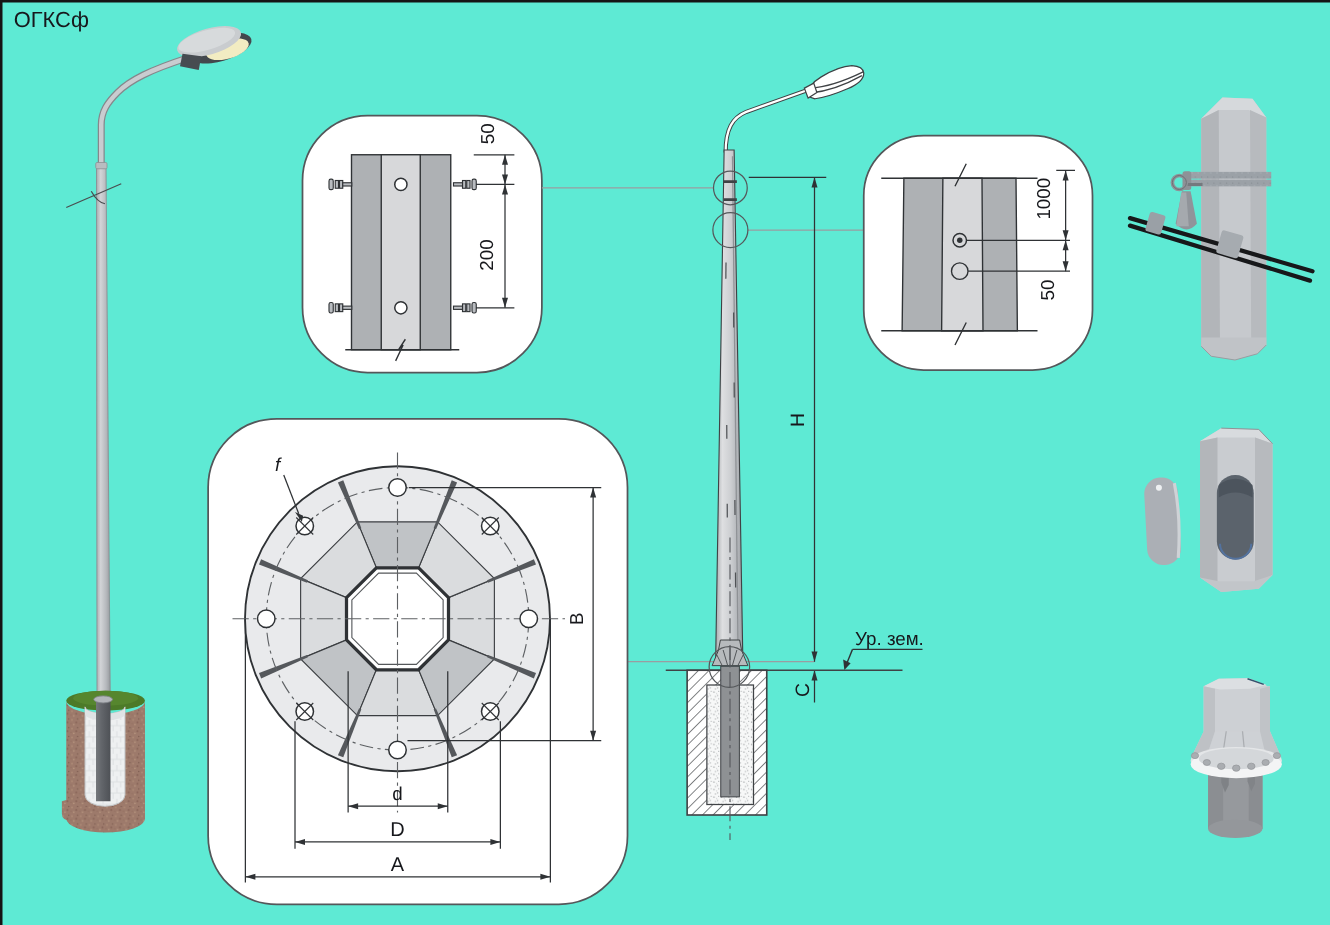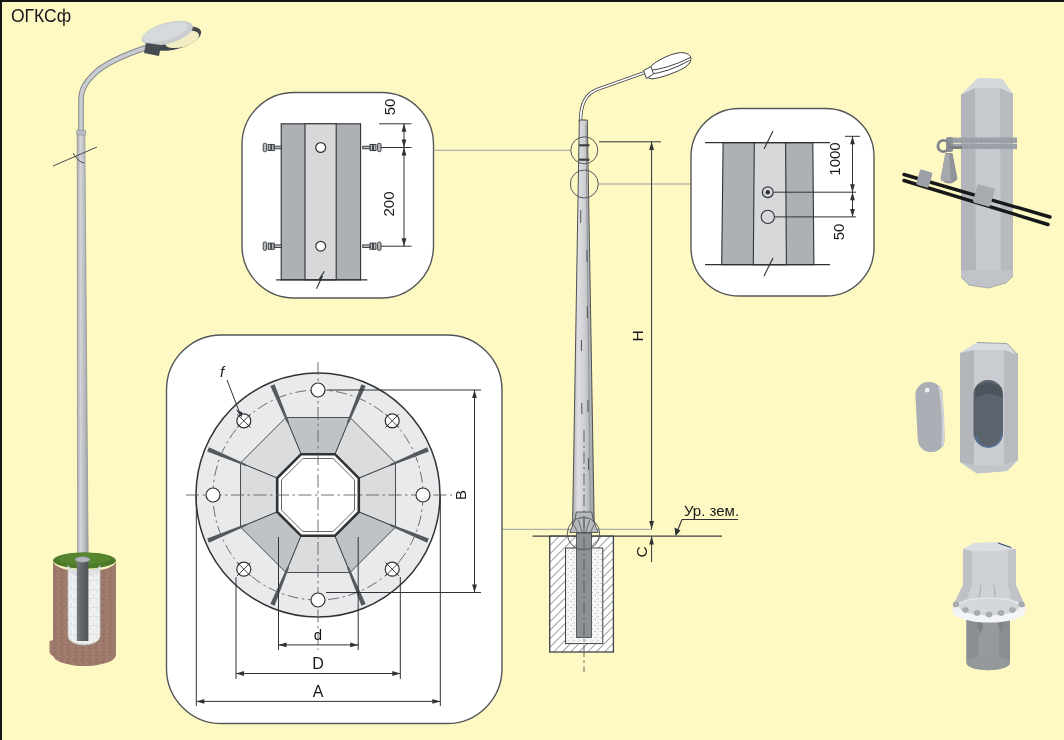"ОГКСф" .page { background: #fef9c3 -> #5eead4 }
